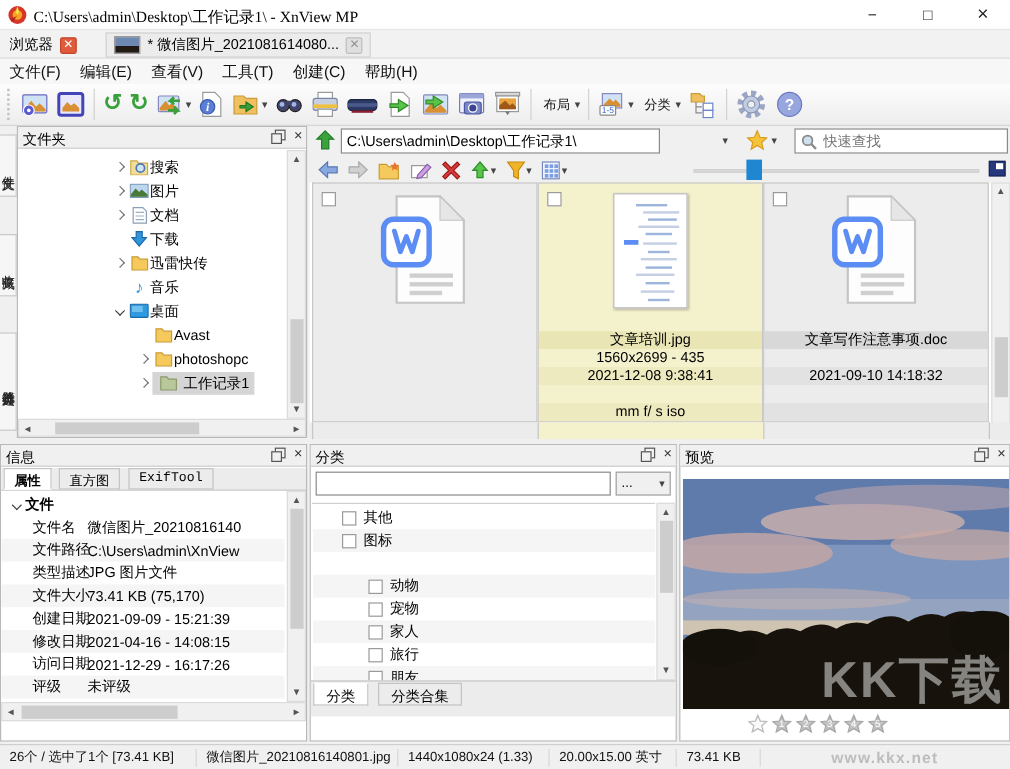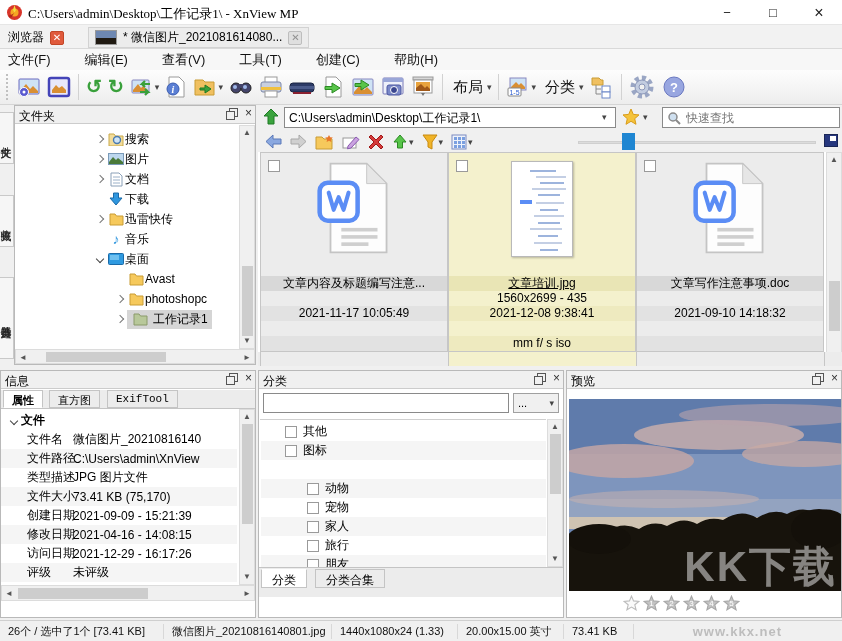"文件(F)" #menubar { gap: 34px -> 16px }
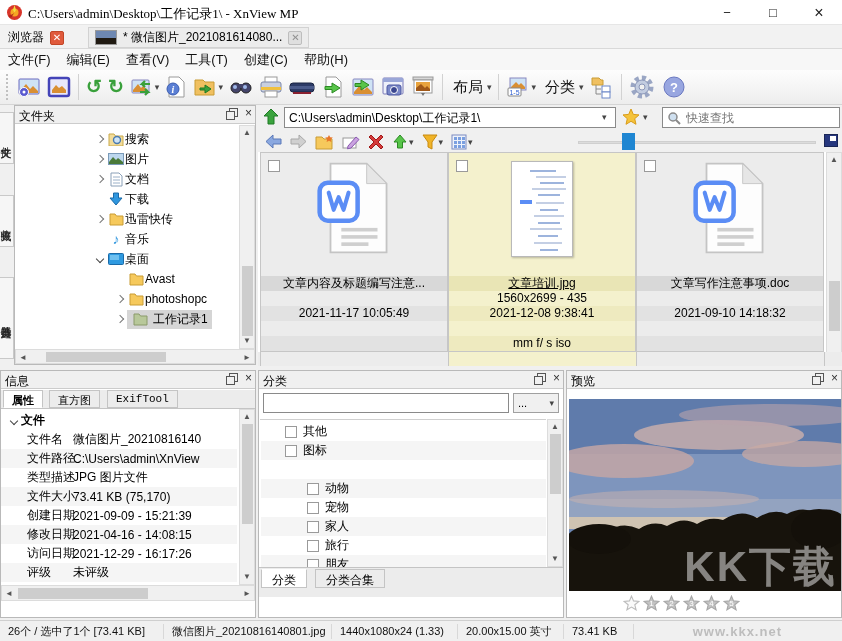"布局" .tlabel { font-size: 15px -> 11px }
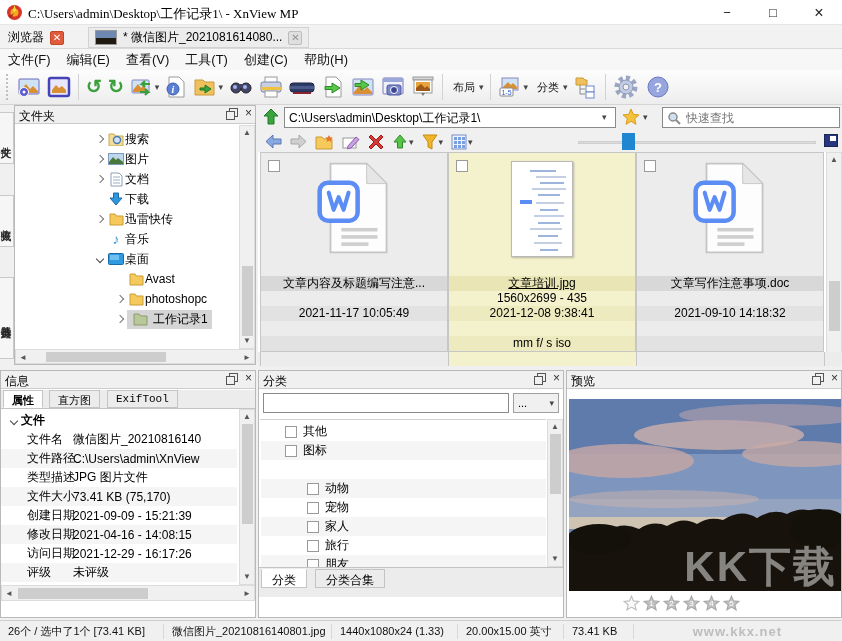"C:\Users\admin\Desktop\工作记录1\" #path-combo { width: 332px -> 266px }
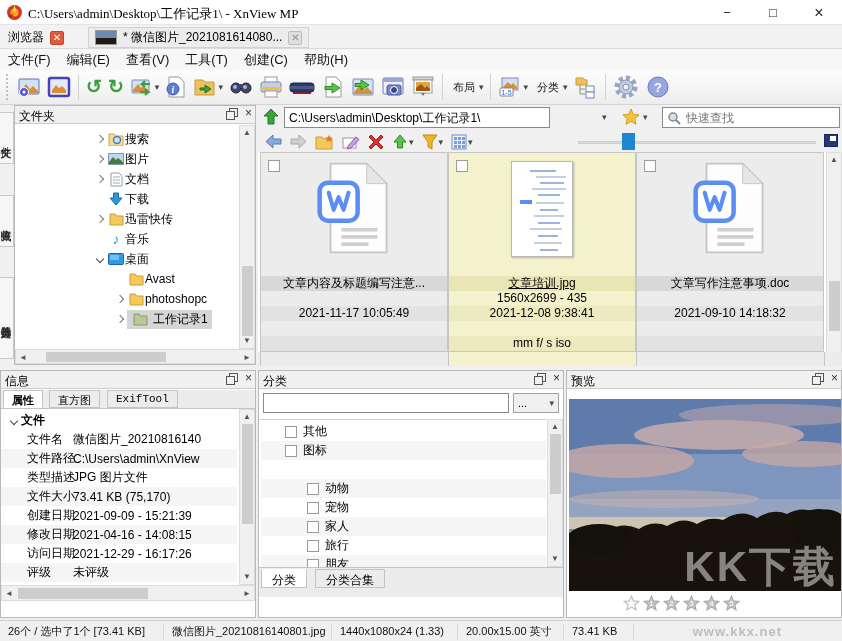"文章内容及标题编写注意..." div.rows { html: <div> <div>文章内容及标题编写注意...</div> <div></div> <div>2021-11-17 10:05:49</div> <div></div> <div></div> </div> -> none }
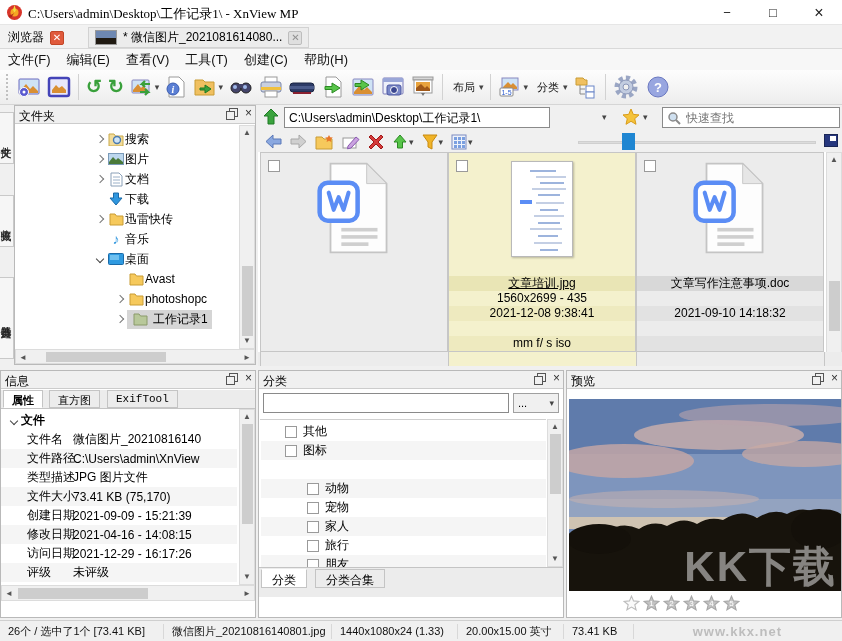"文章培训.jpg" .c-sel .n1 { text-decoration: underline -> none }
